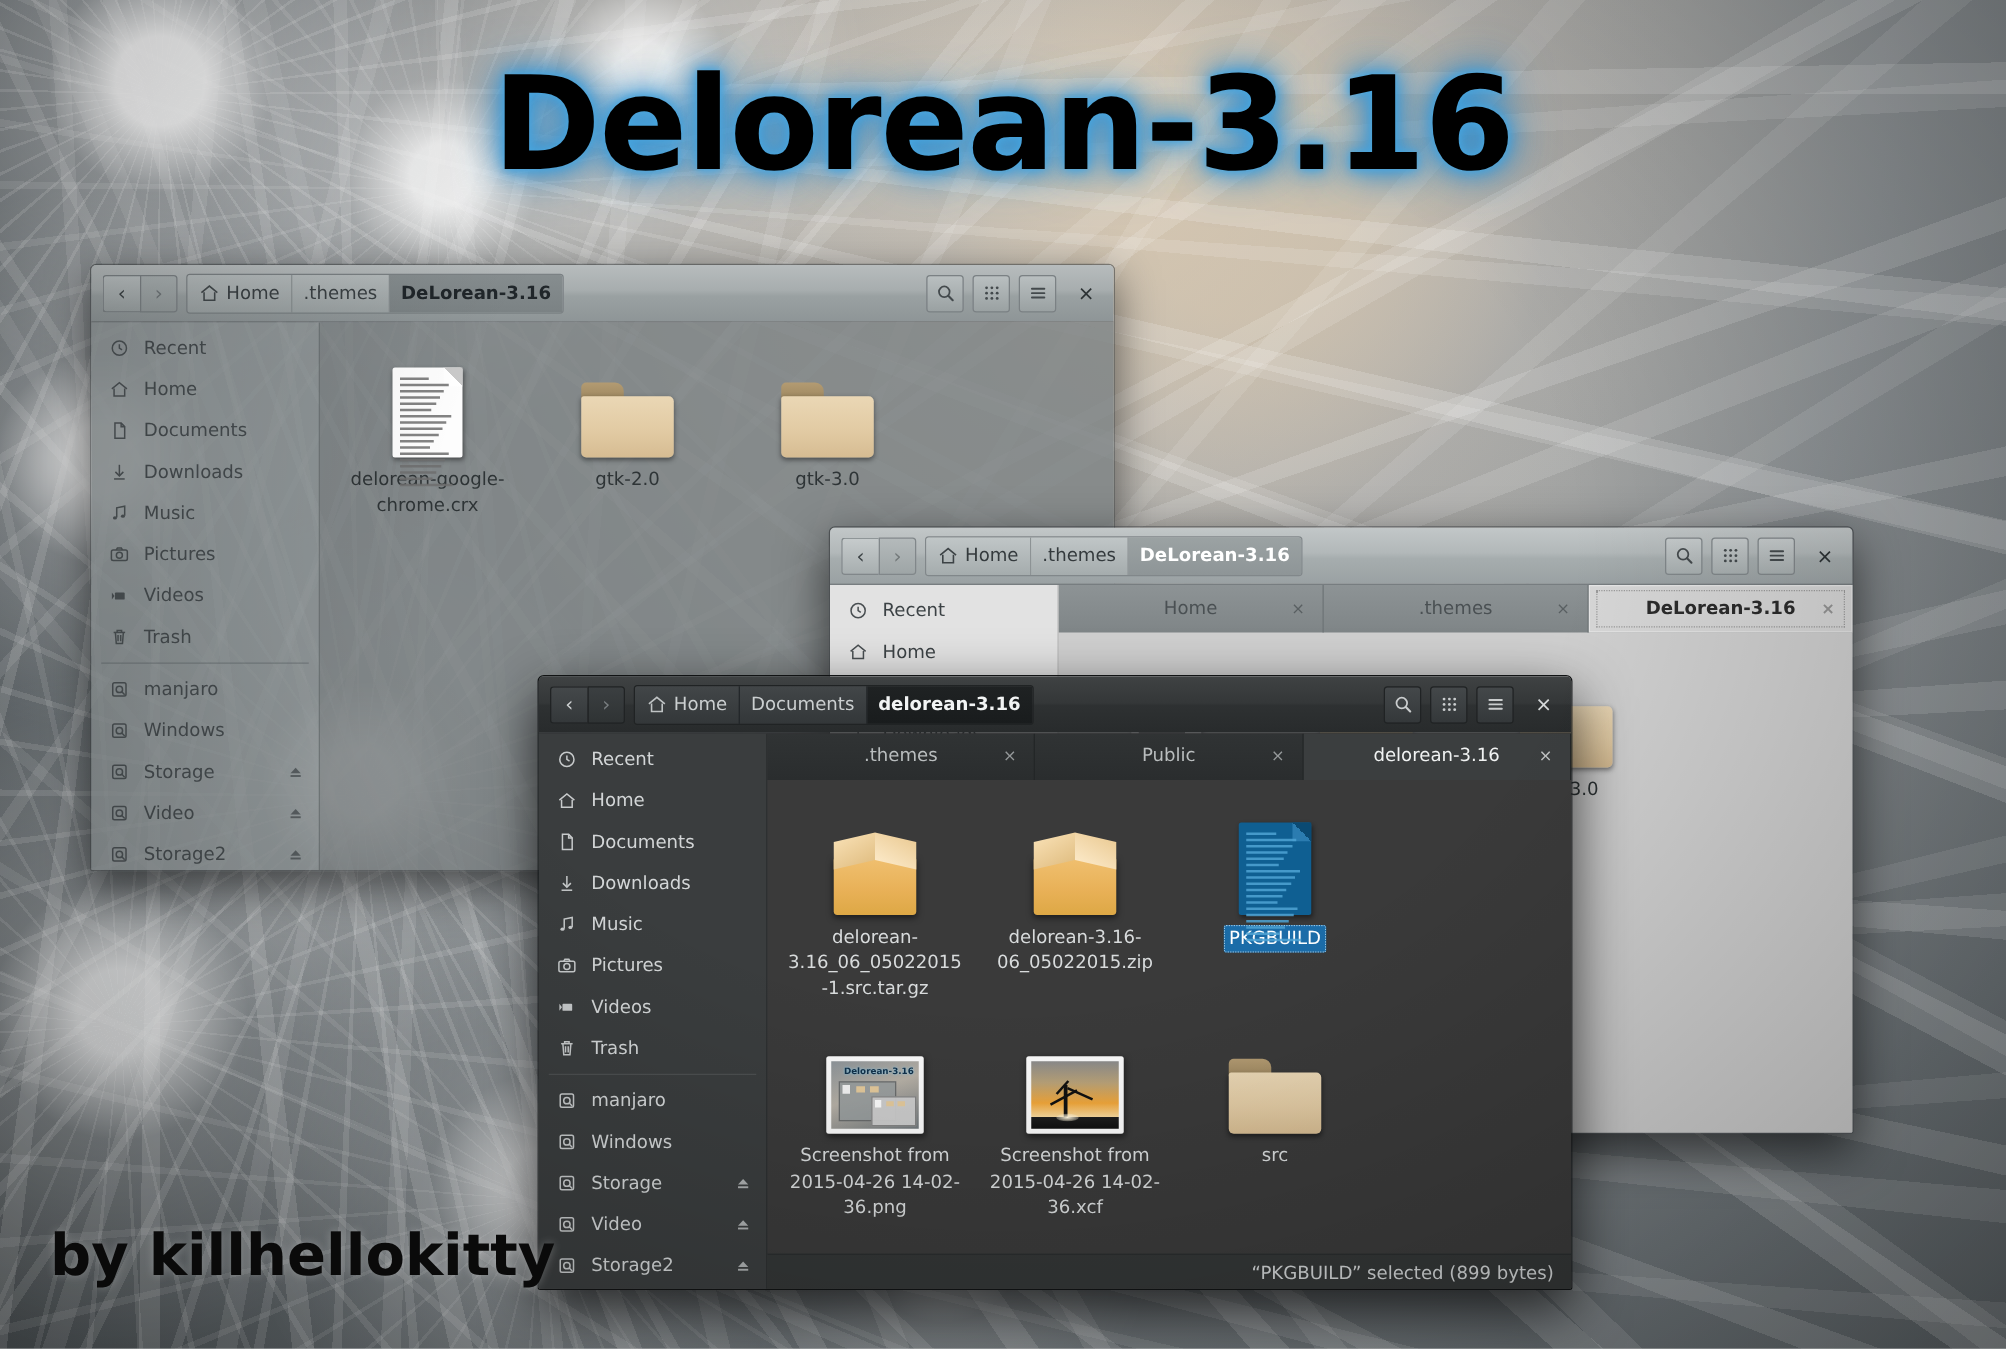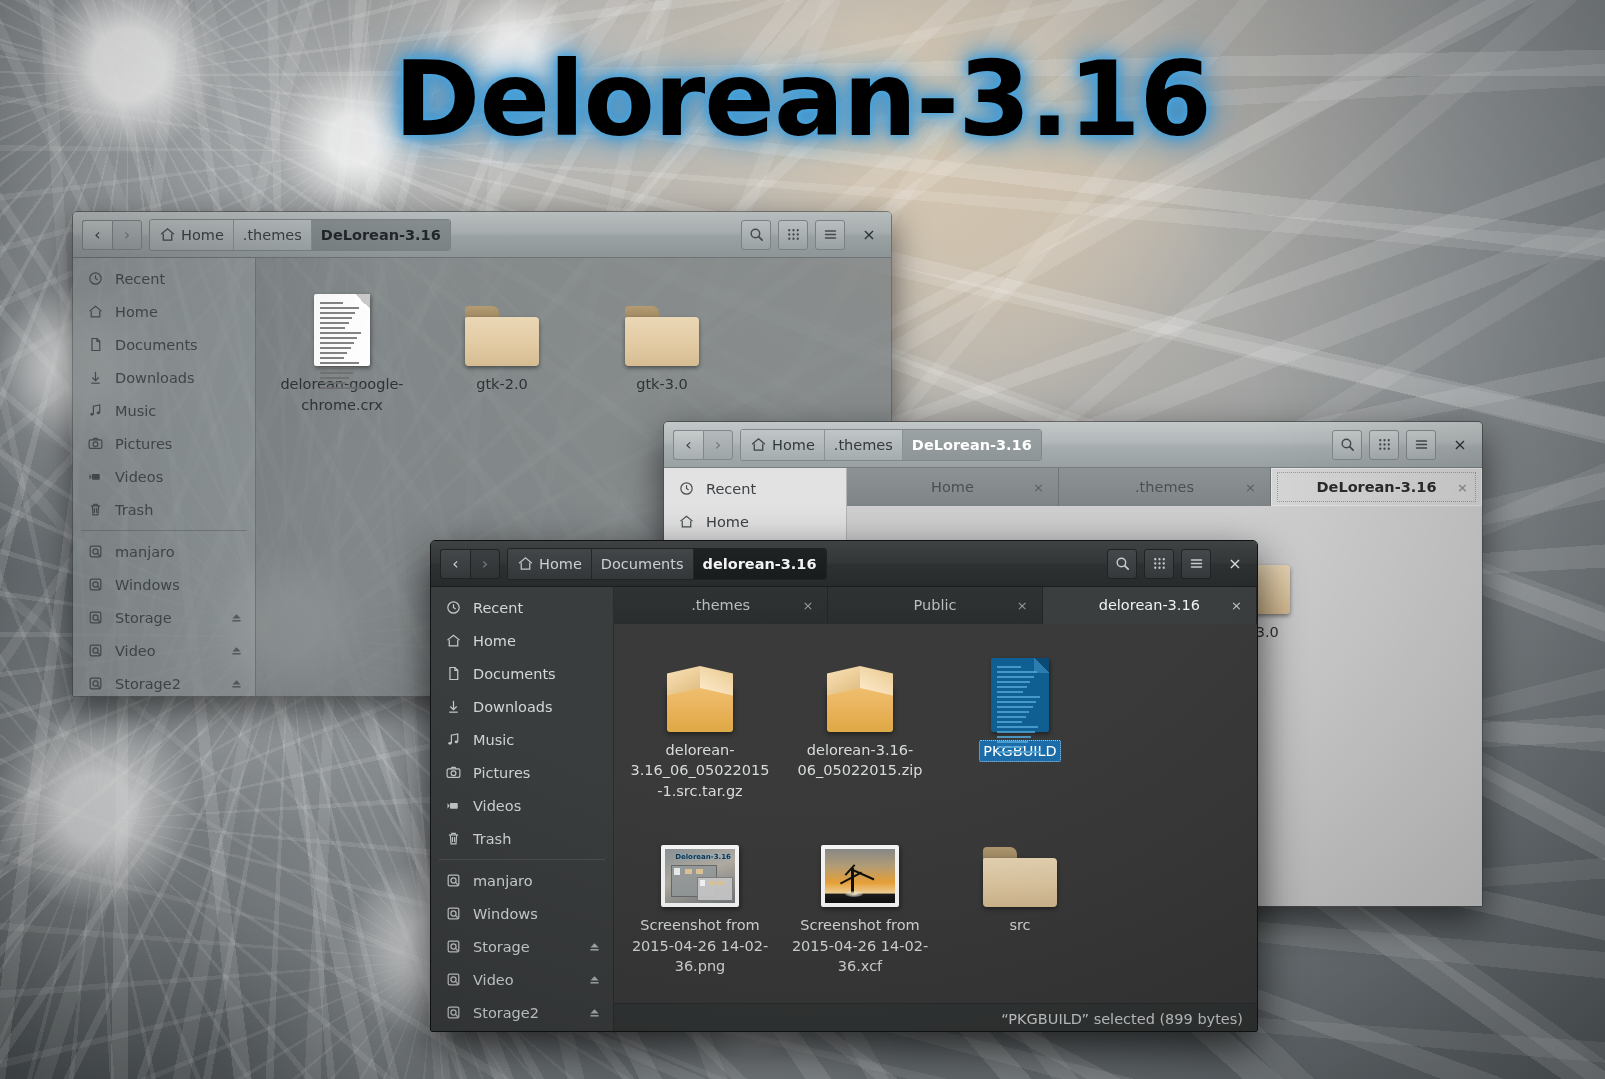"by killhellokitty" div { html: none -> <div>by killhellokitty</div> }
